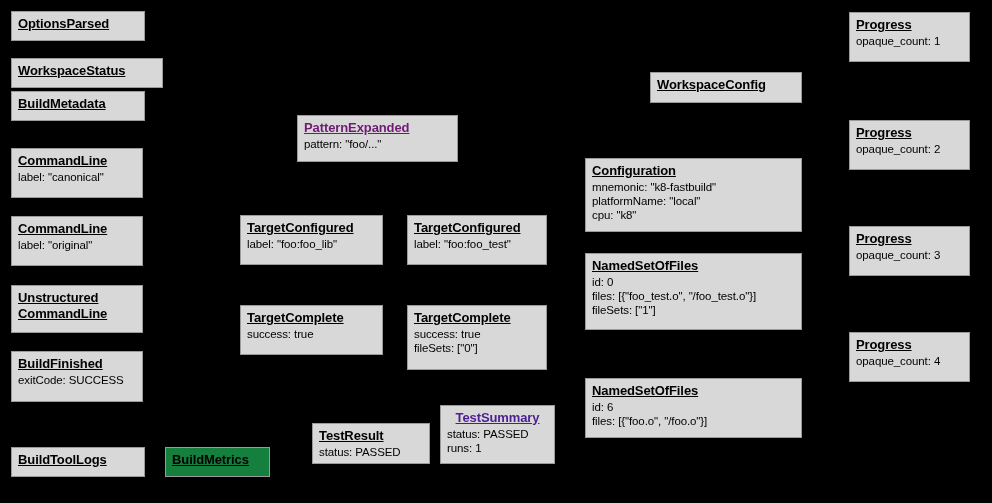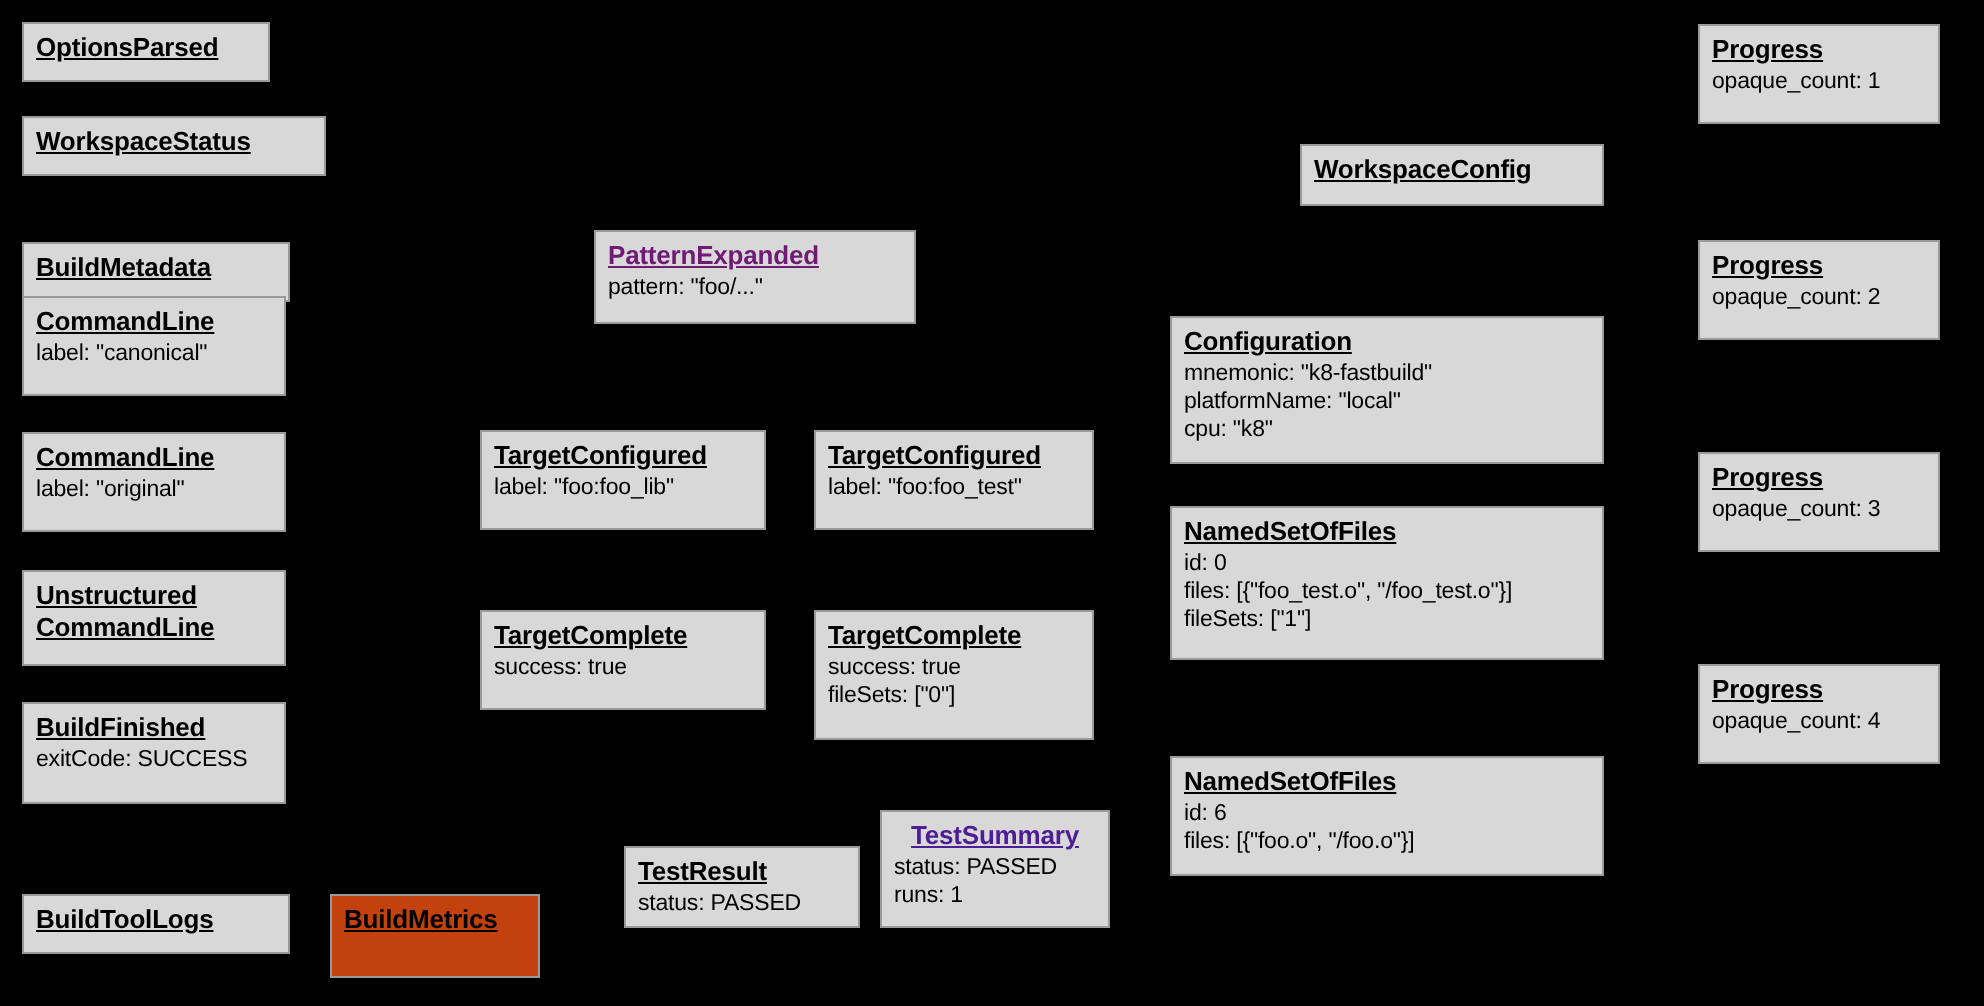"OptionsParsed" div.node { width: 124px -> 134px }
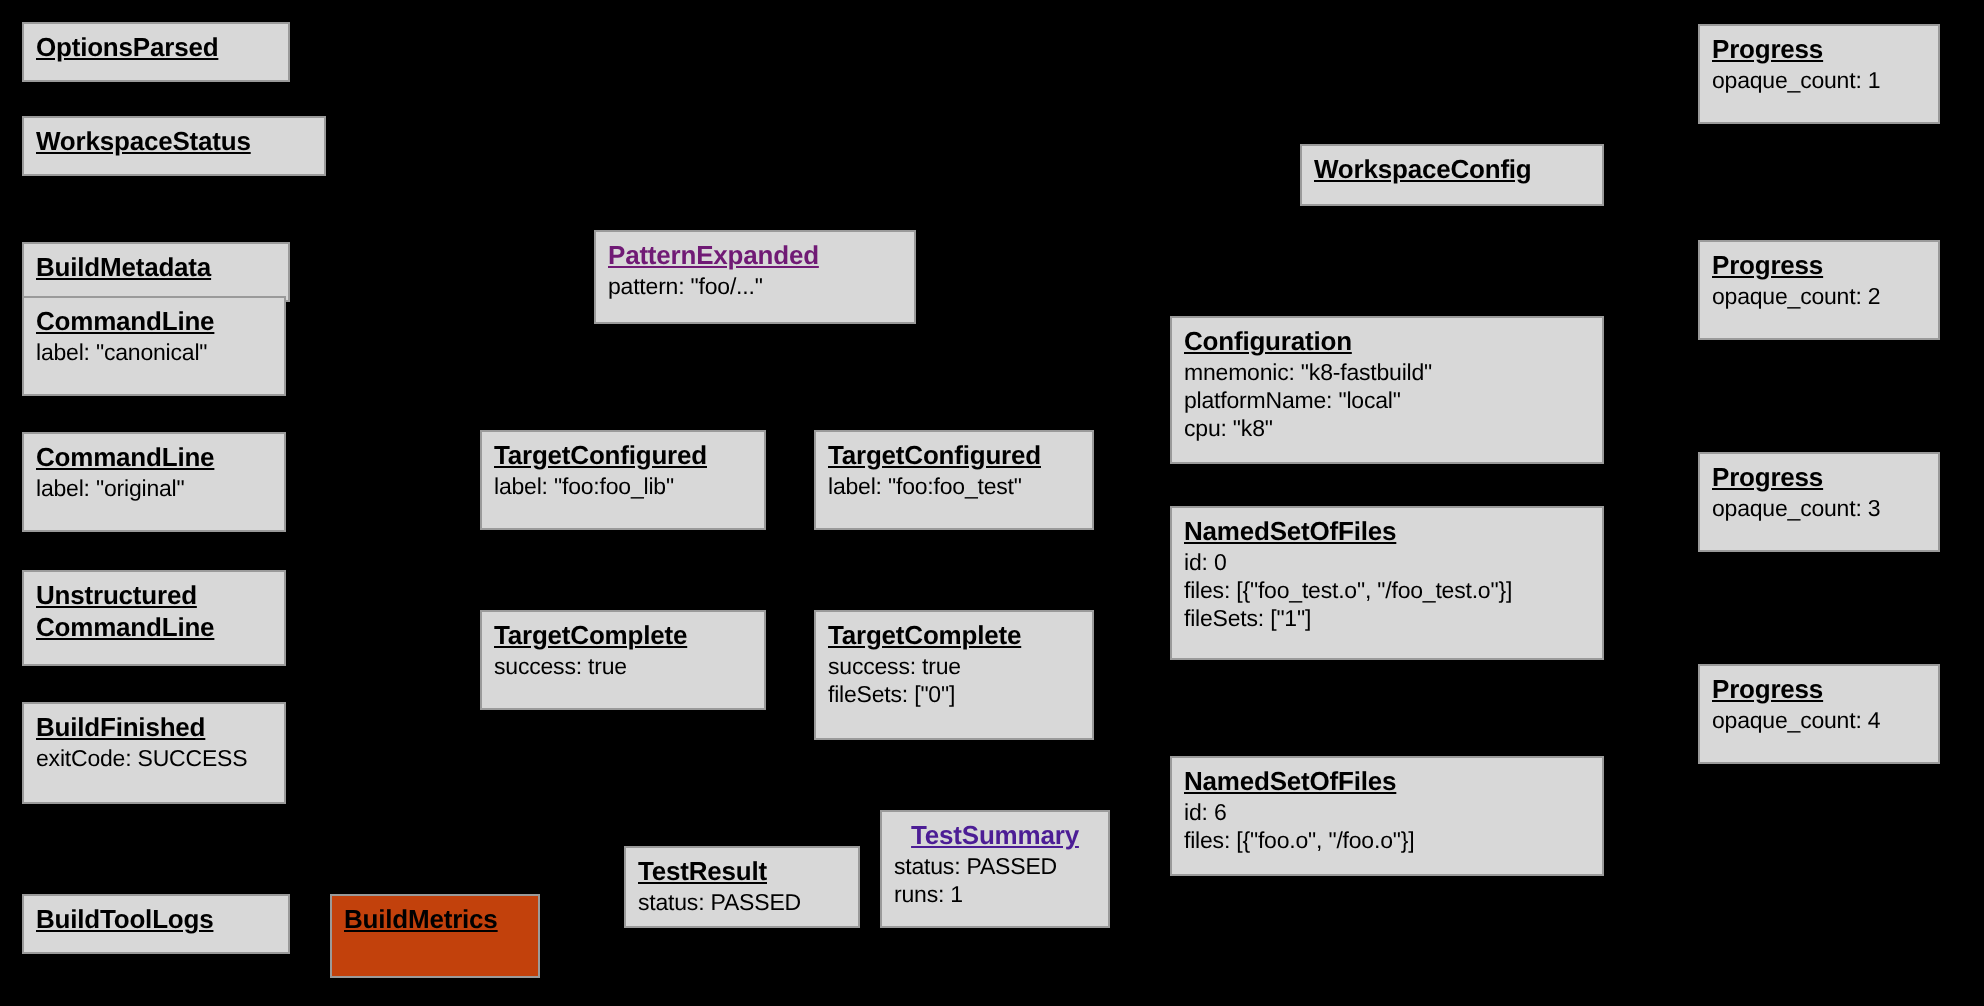"BuildMetadata" div.node { top: 121px -> 91px }
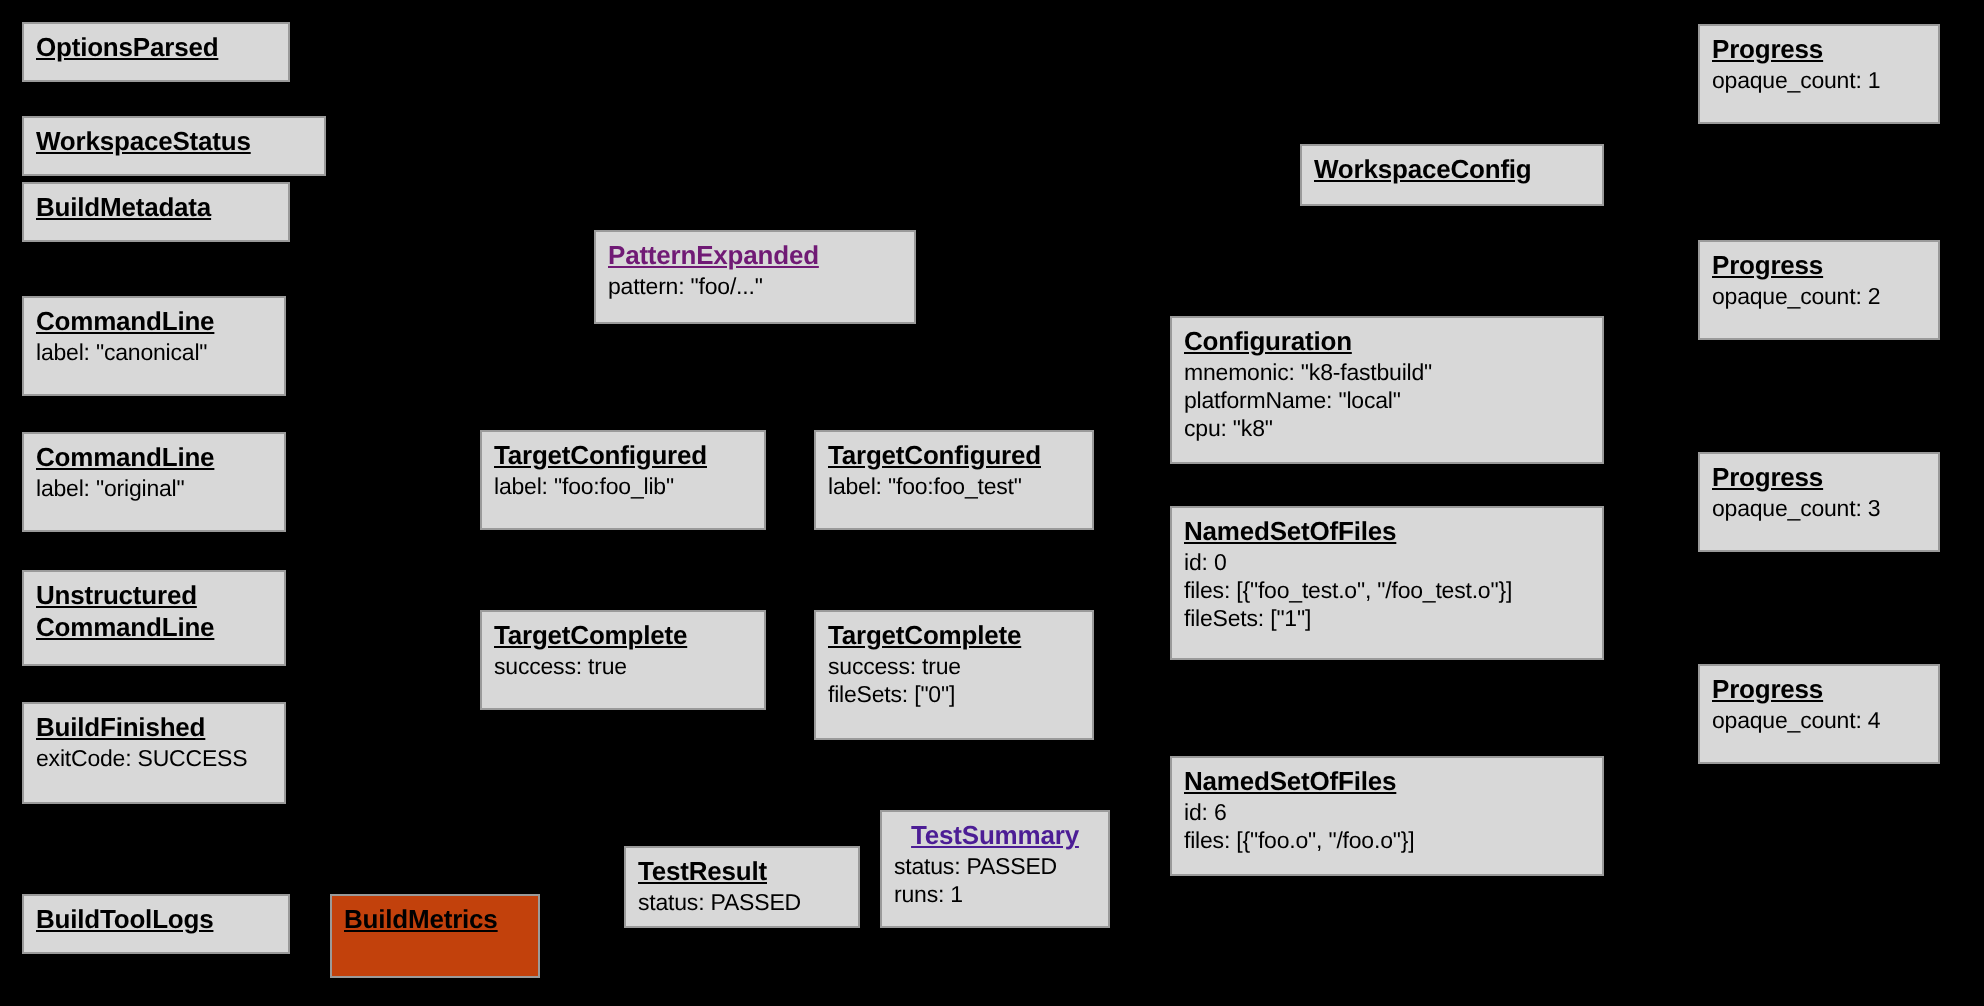"BuildMetrics" div.node { background: #c2410c -> #15803d; height: 42px -> 30px }
